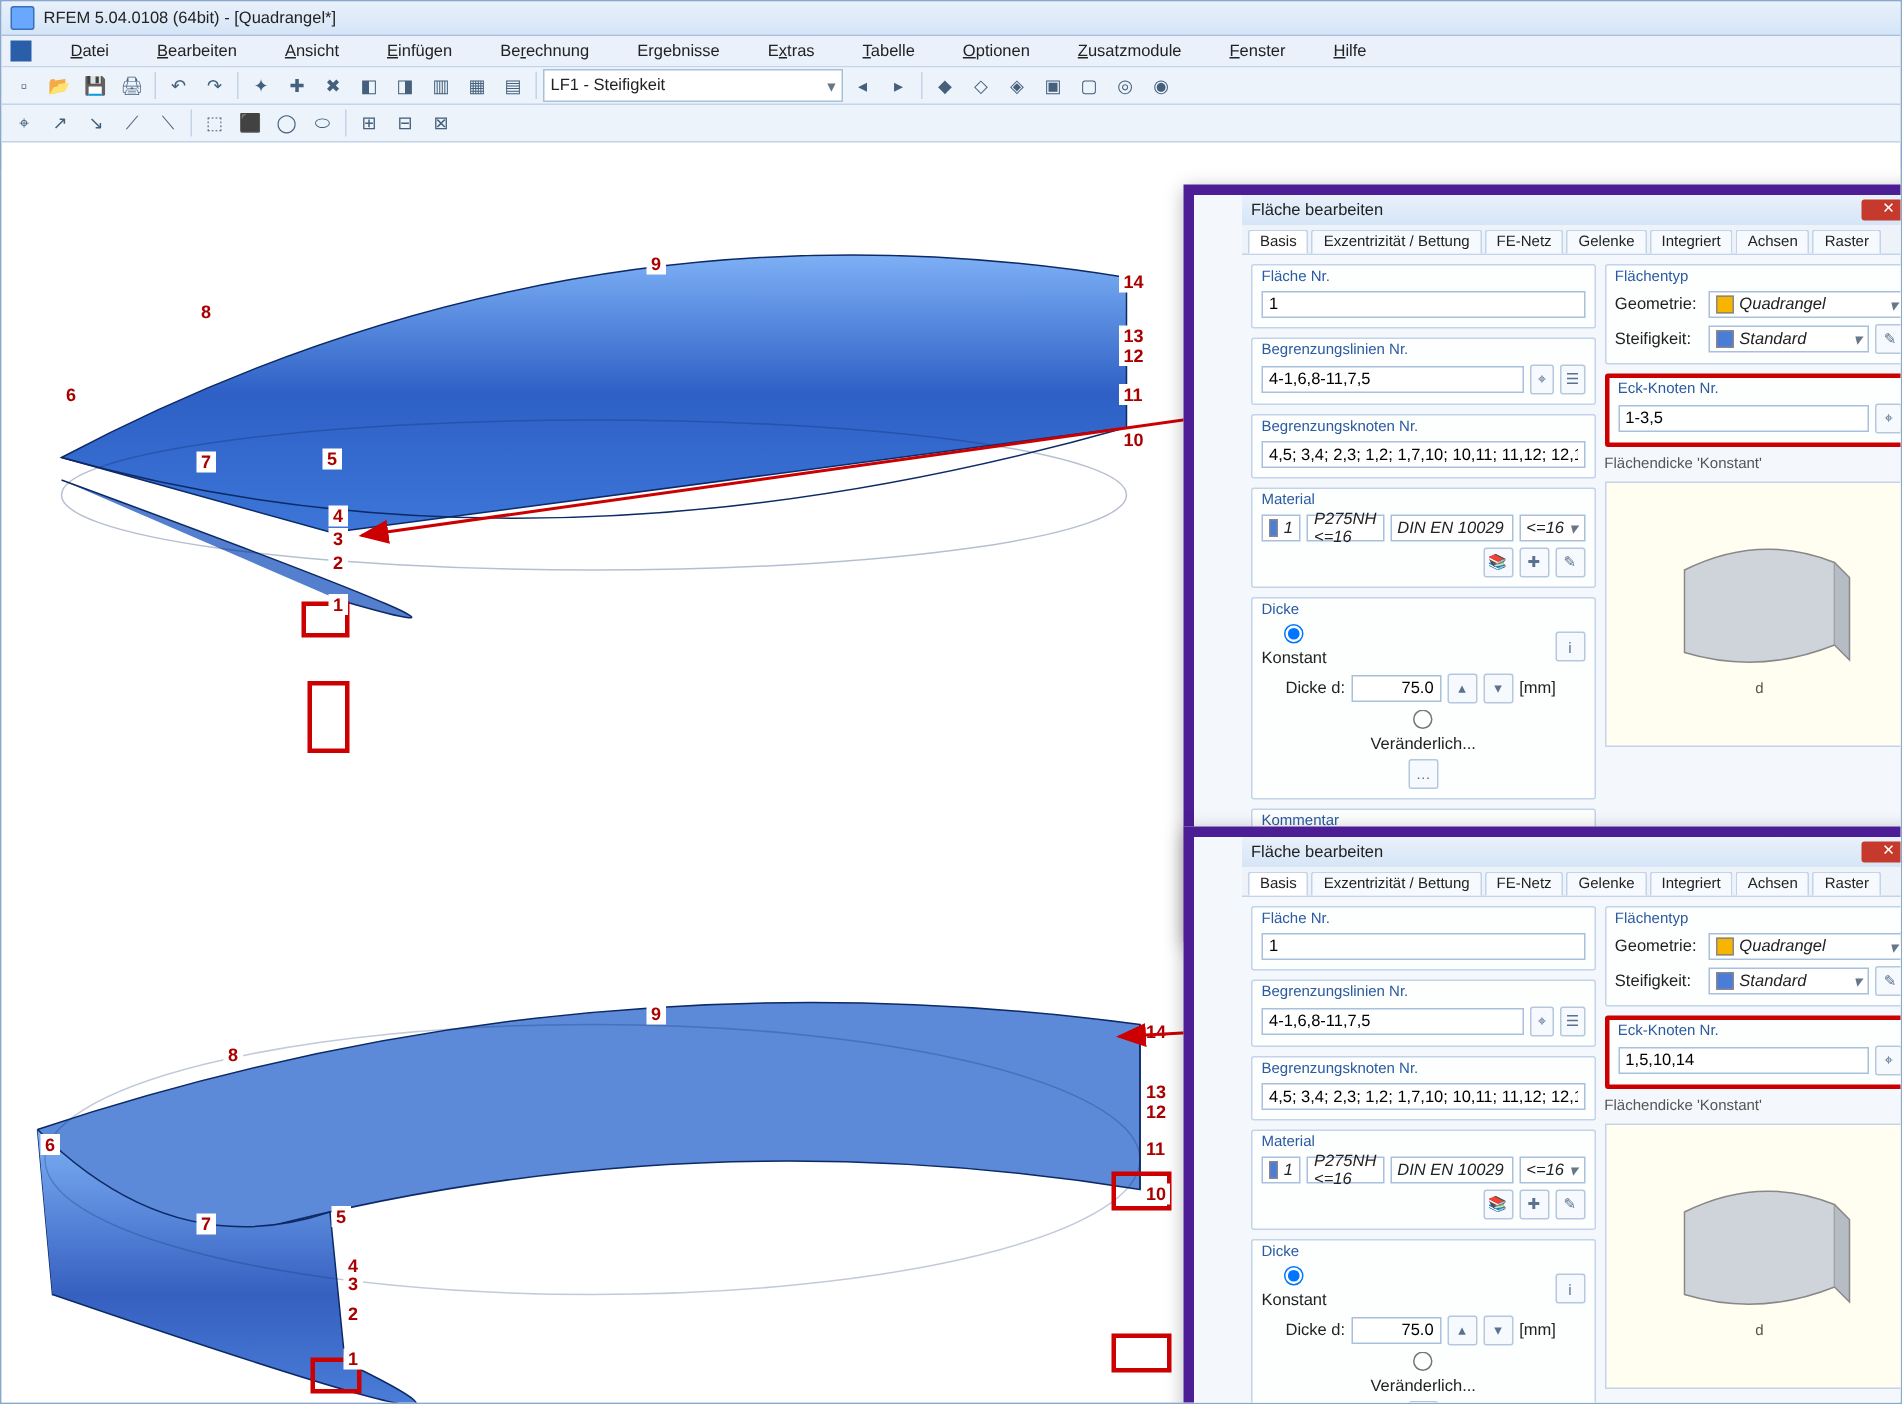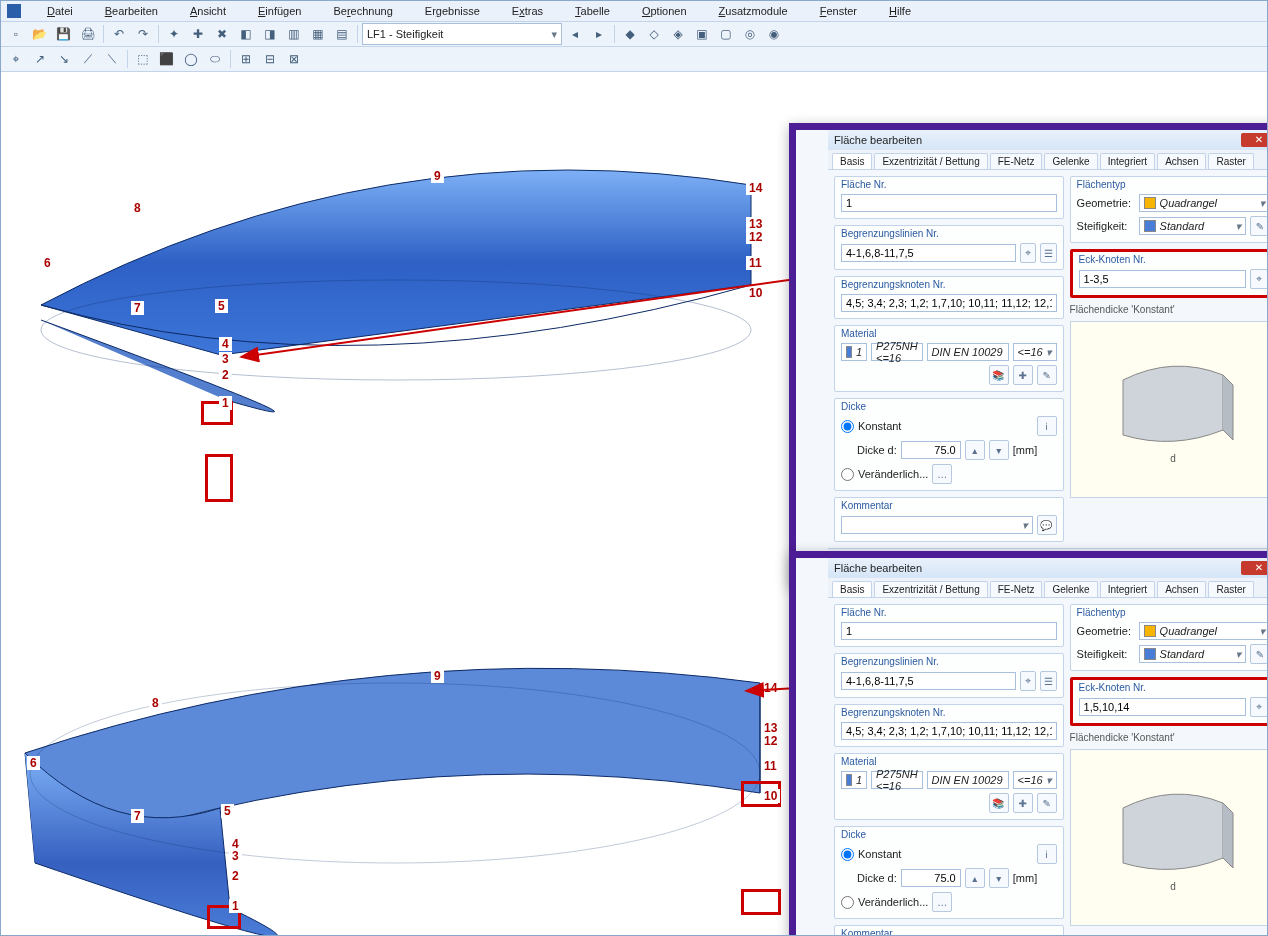"RFEM 5.04.0108 (64bit) - [Quadrangel*]" div.titlebar { html: none -> <div> <div></div> <span>RFEM 5.04.0108 (64bit) - [Quadrangel*]</span> </div> }
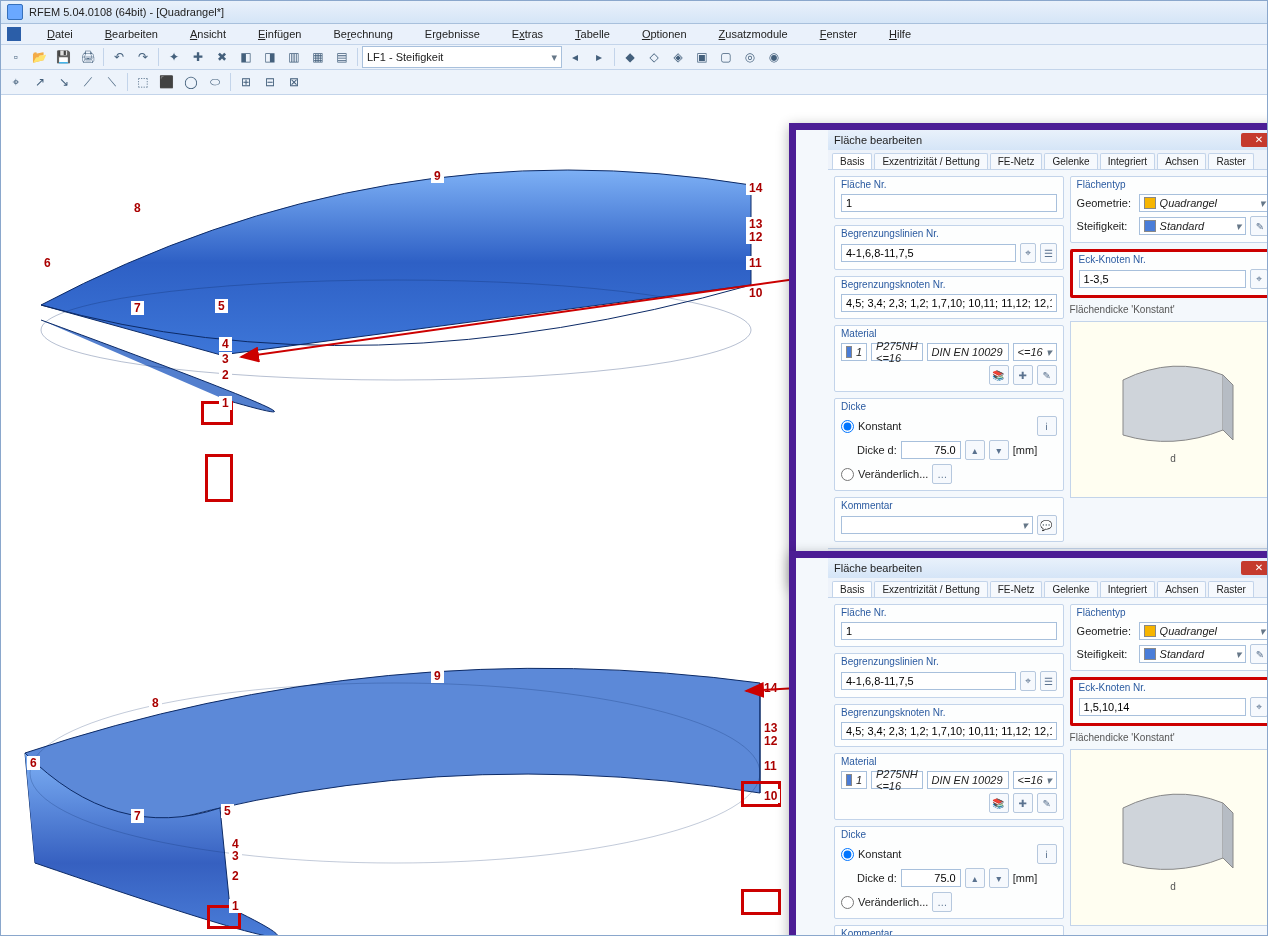"Konstant" .radio { flex-direction: none -> column }
